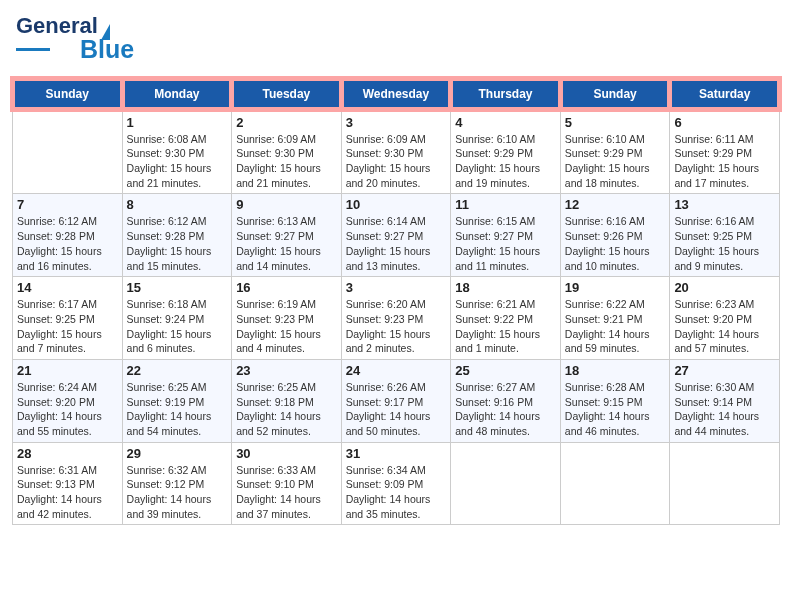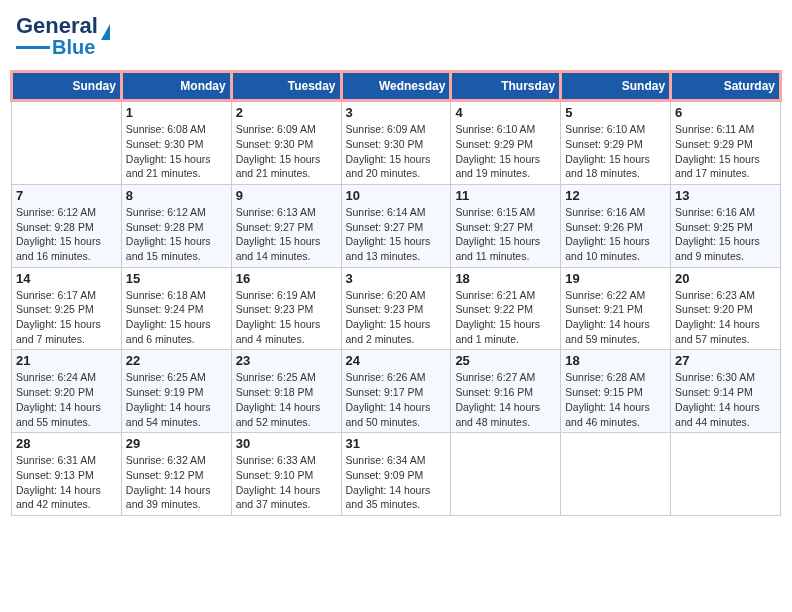"Blue" span.logo-text { font-size: 20px -> 25px; margin-left: none -> 28px }
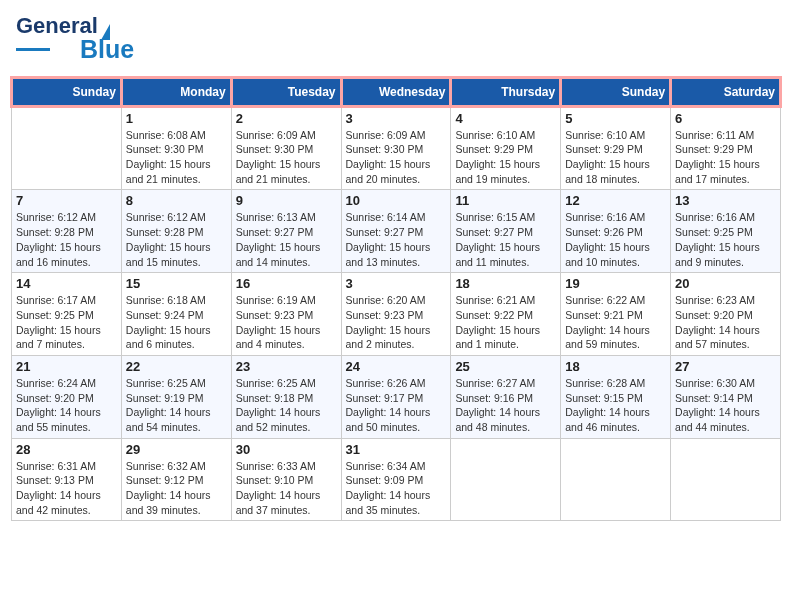"Sunday" .calendar th { border: 3px solid #fca5a5 -> 5px solid #fca5a5; text-align: right -> center }
